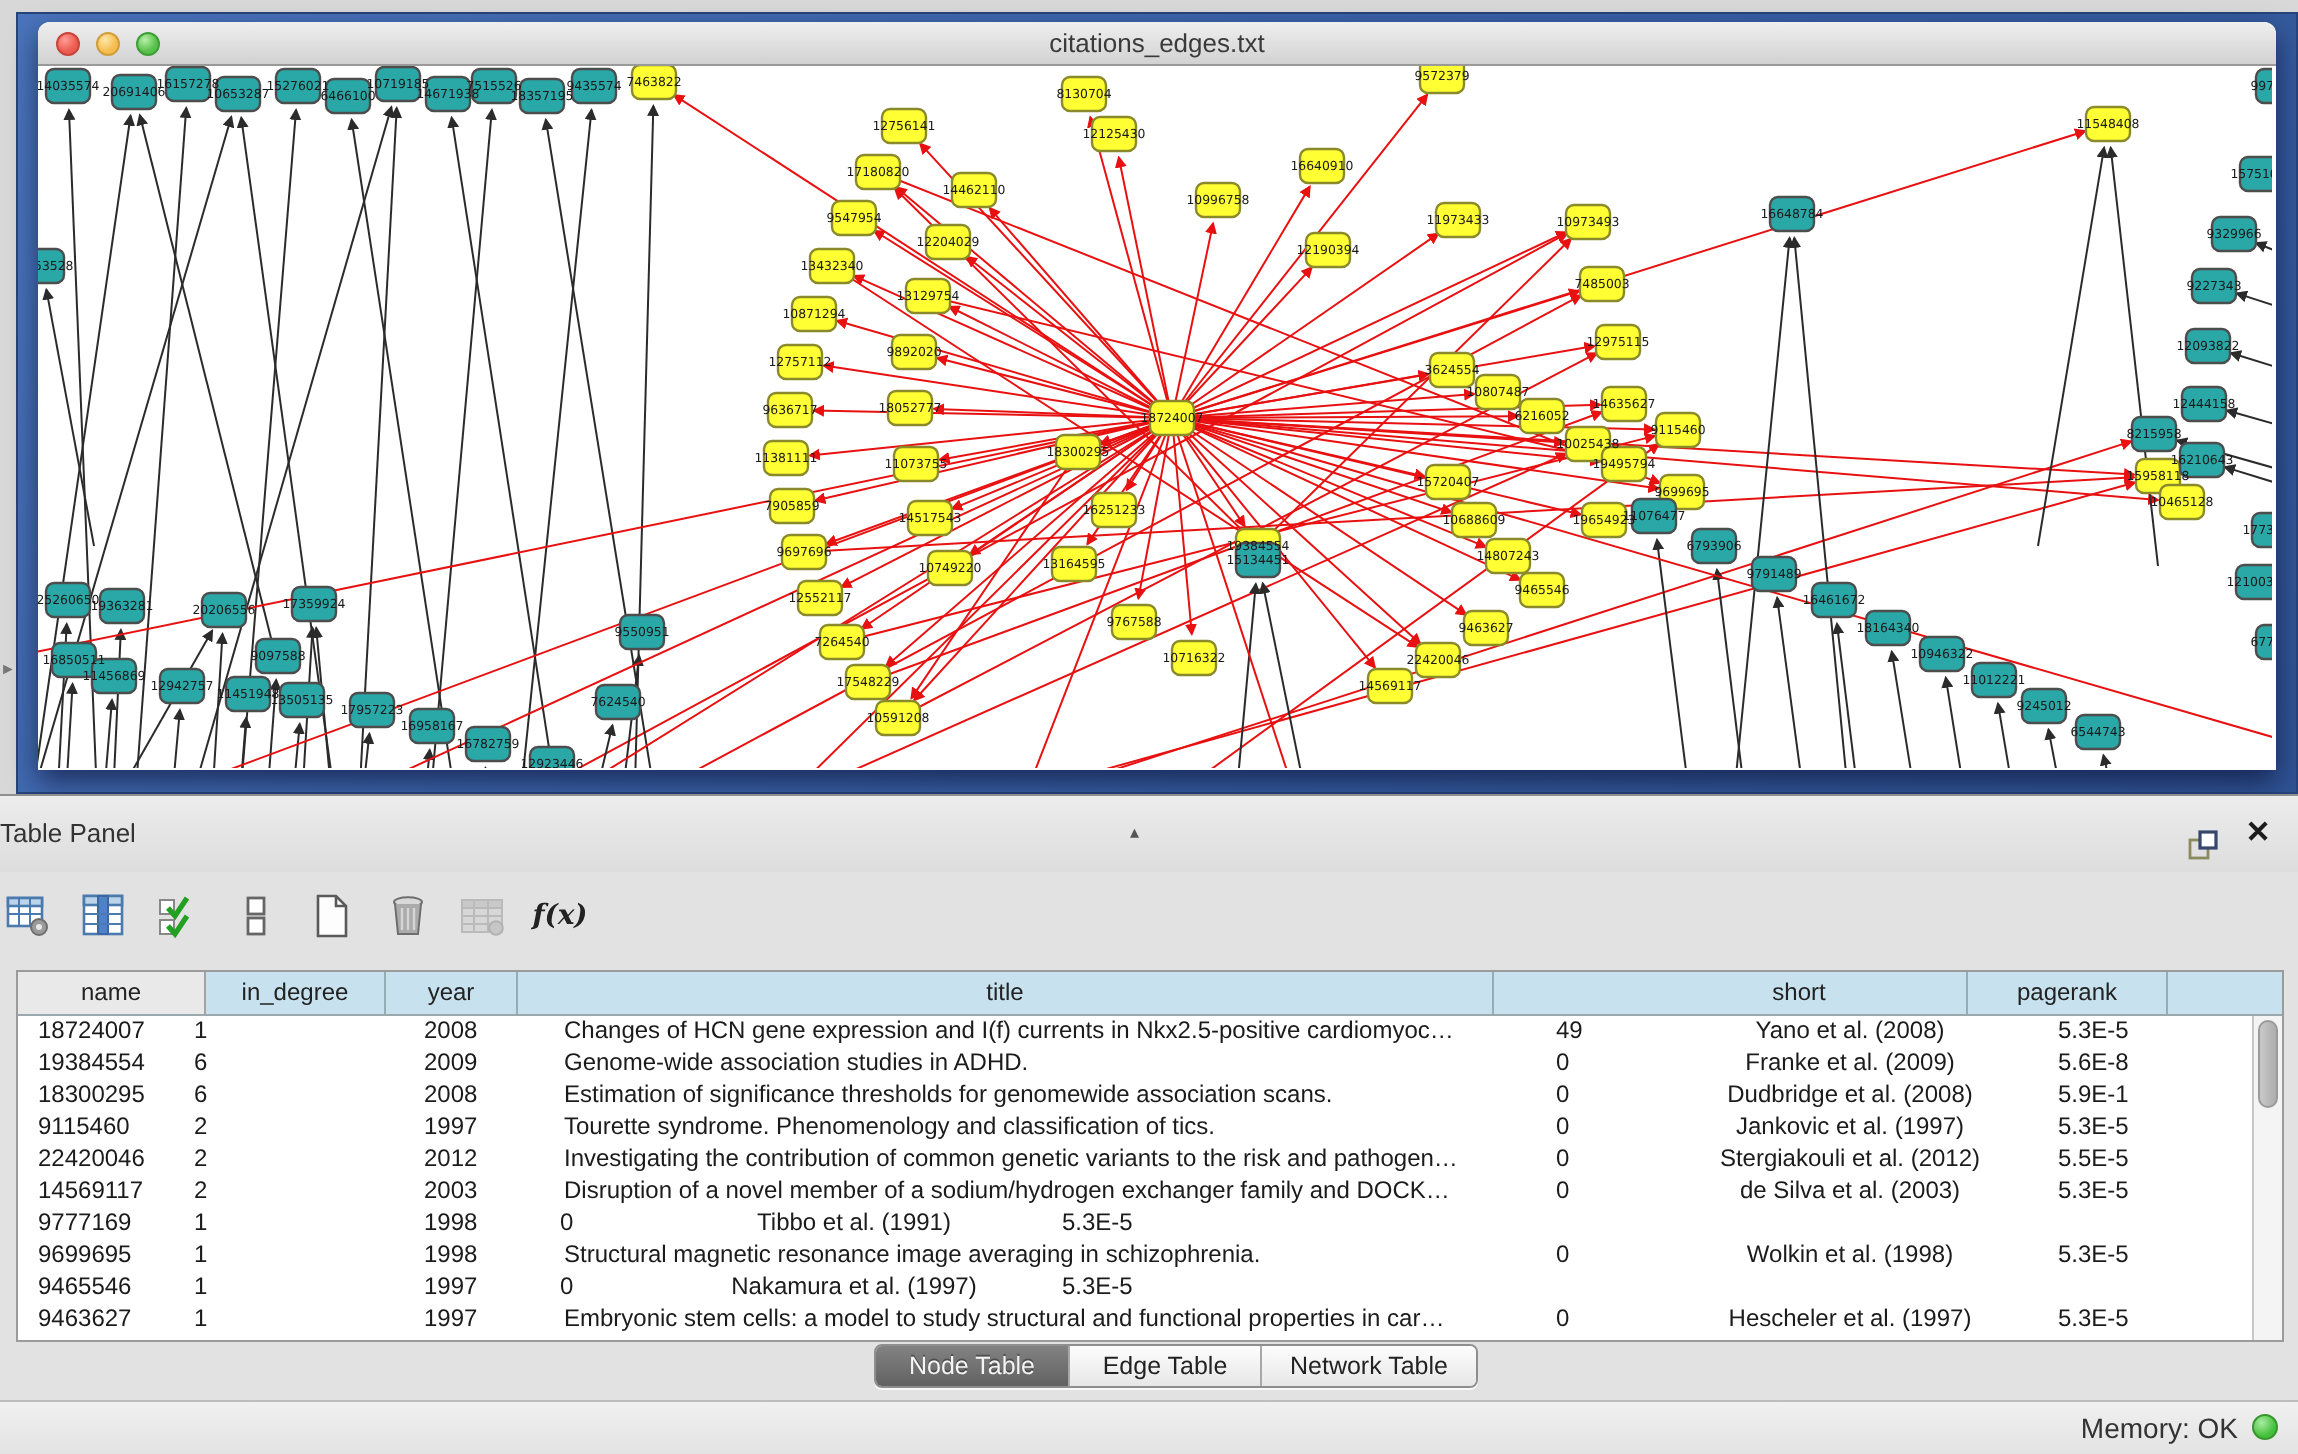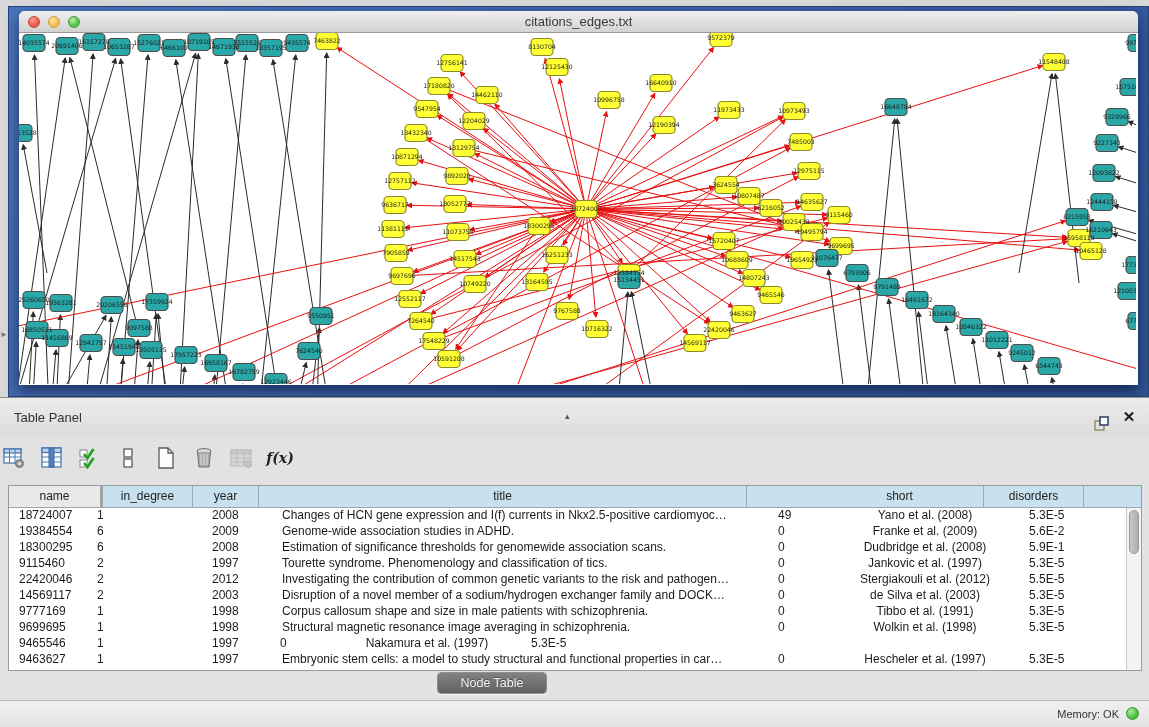"Table Panel" #panel-header .ptitle { margin-left: 14px -> none }
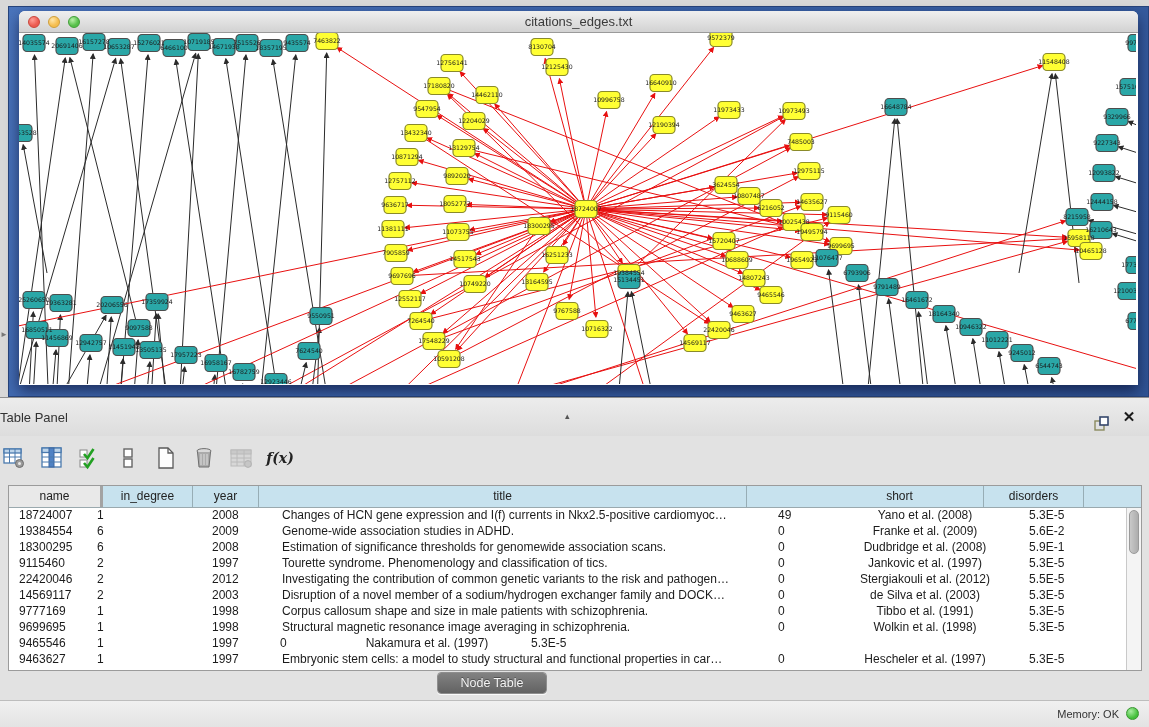"name" .th.gray { border-right: 3px solid #a3a3a3 -> 1px solid #a3a3a3 }
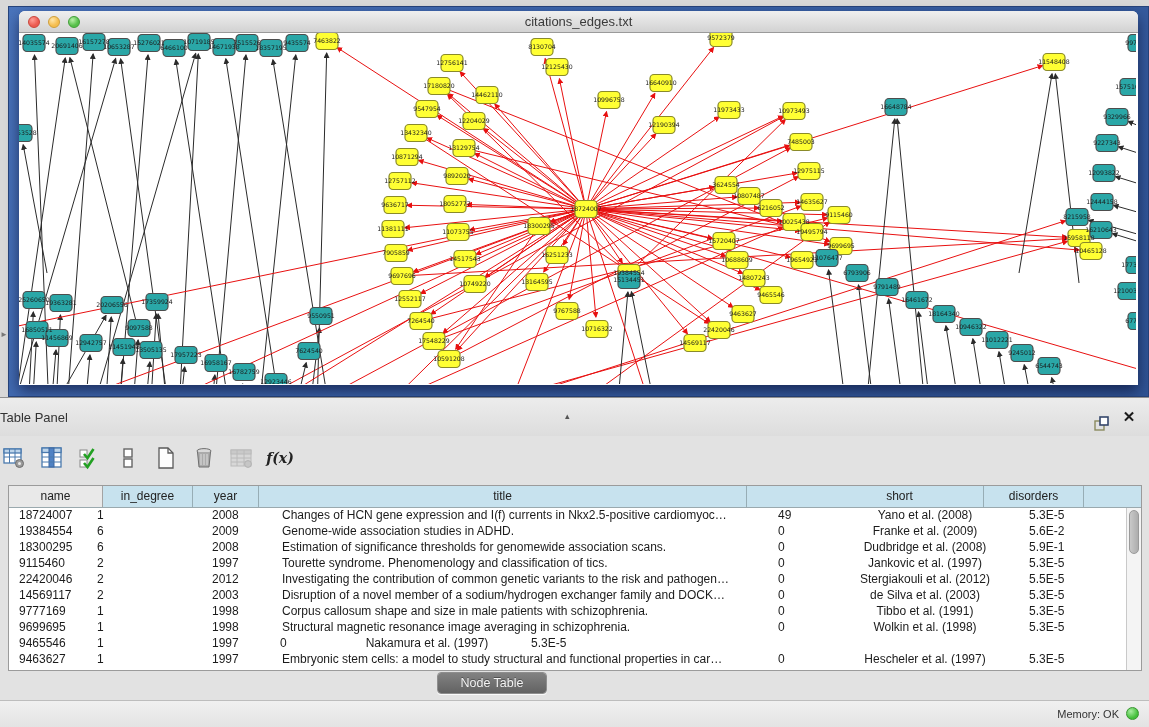"disorders" div.th { text: disorders -> pagerank }
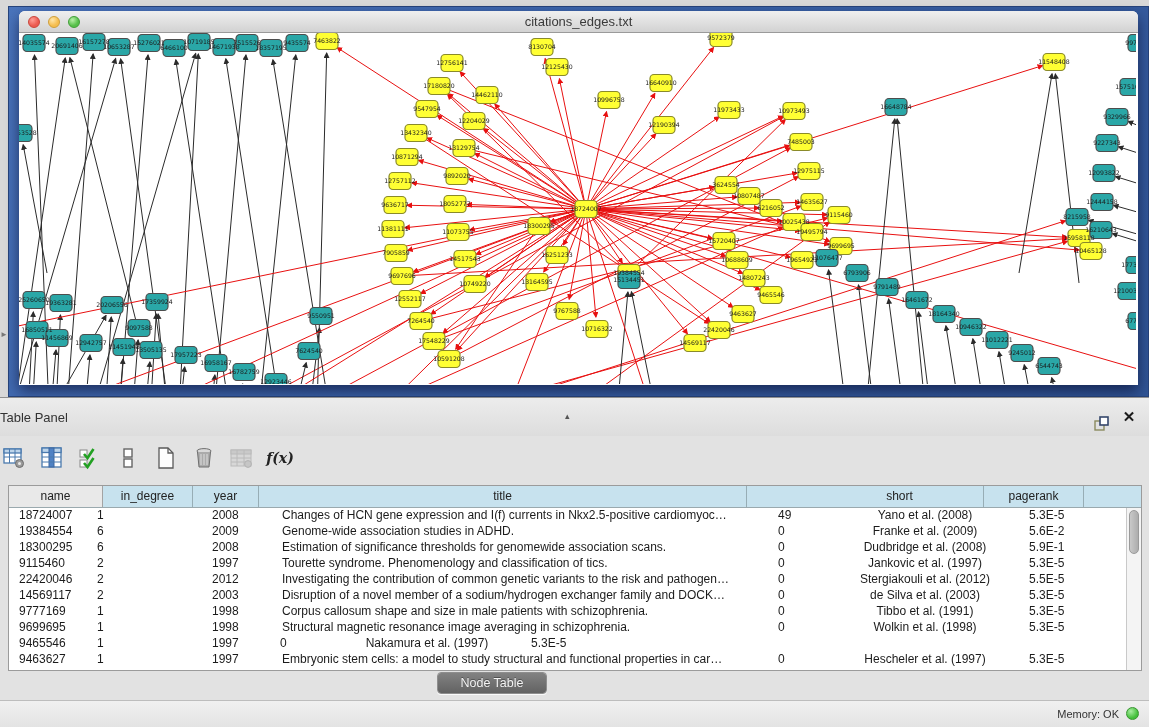"5.6E-2" div.td { text: 5.6E-2 -> 5.6E-8 }
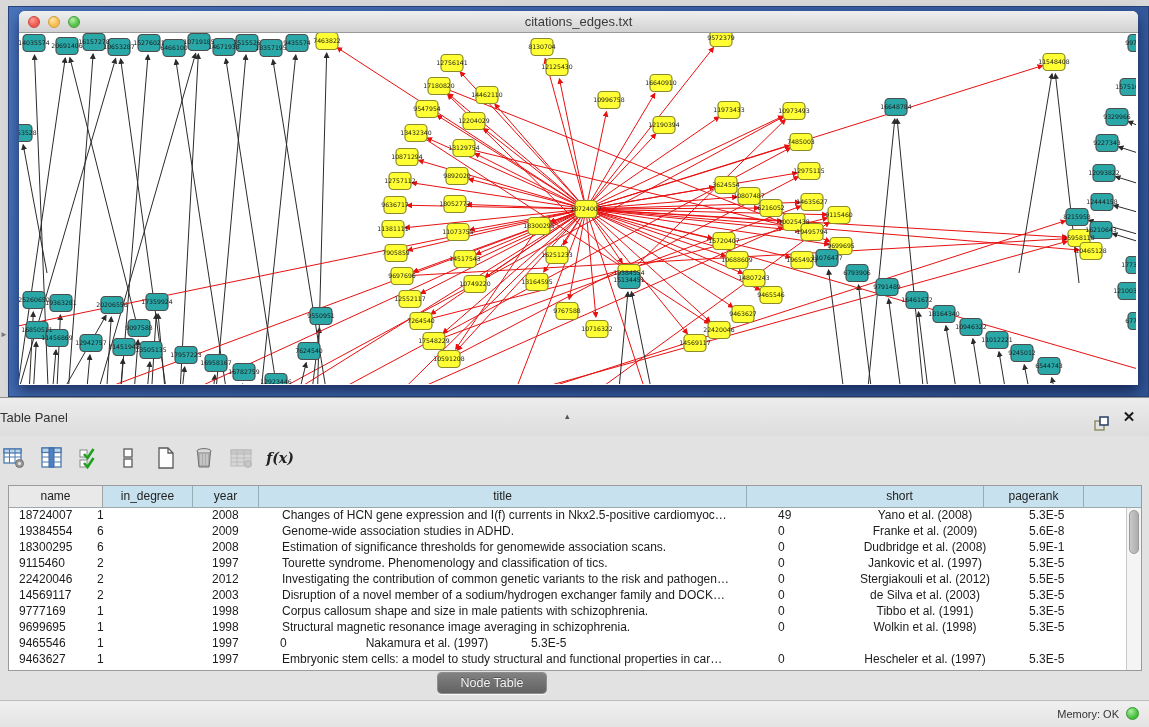"Corpus callosum shape and size" div.td { html: <div>Corpus callosum shape and size in male patients with schizophrenia.</div> -> none }
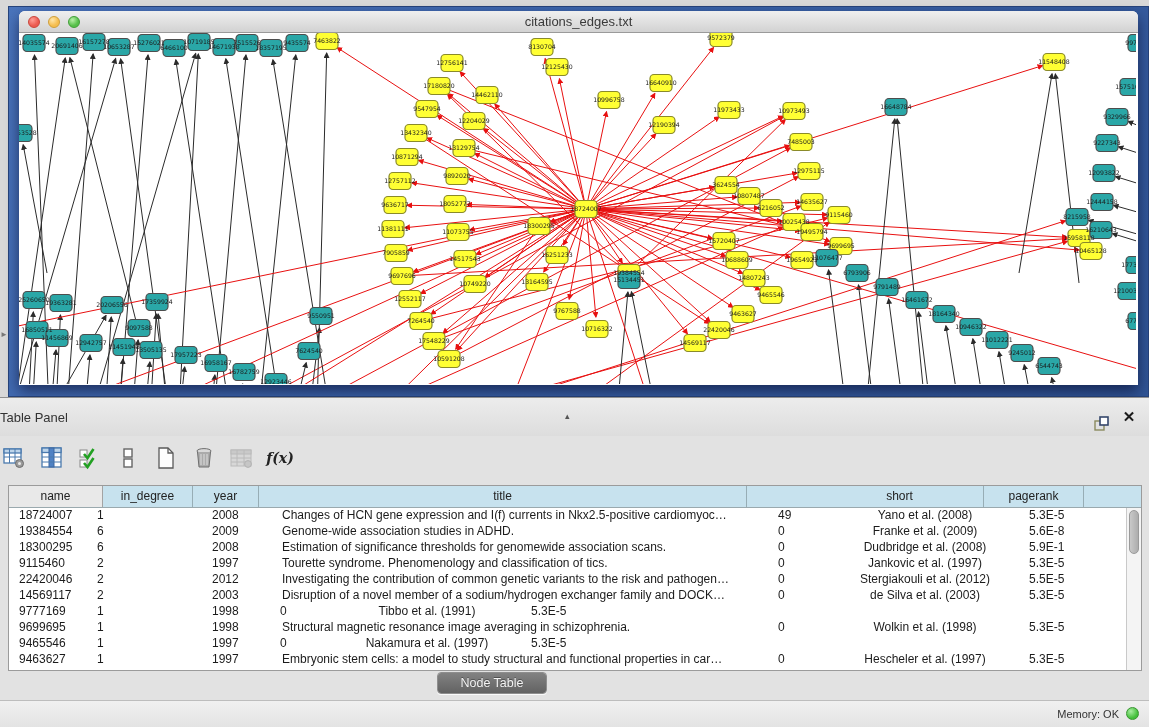"Node Table" #tabs { flex-direction: column -> none }
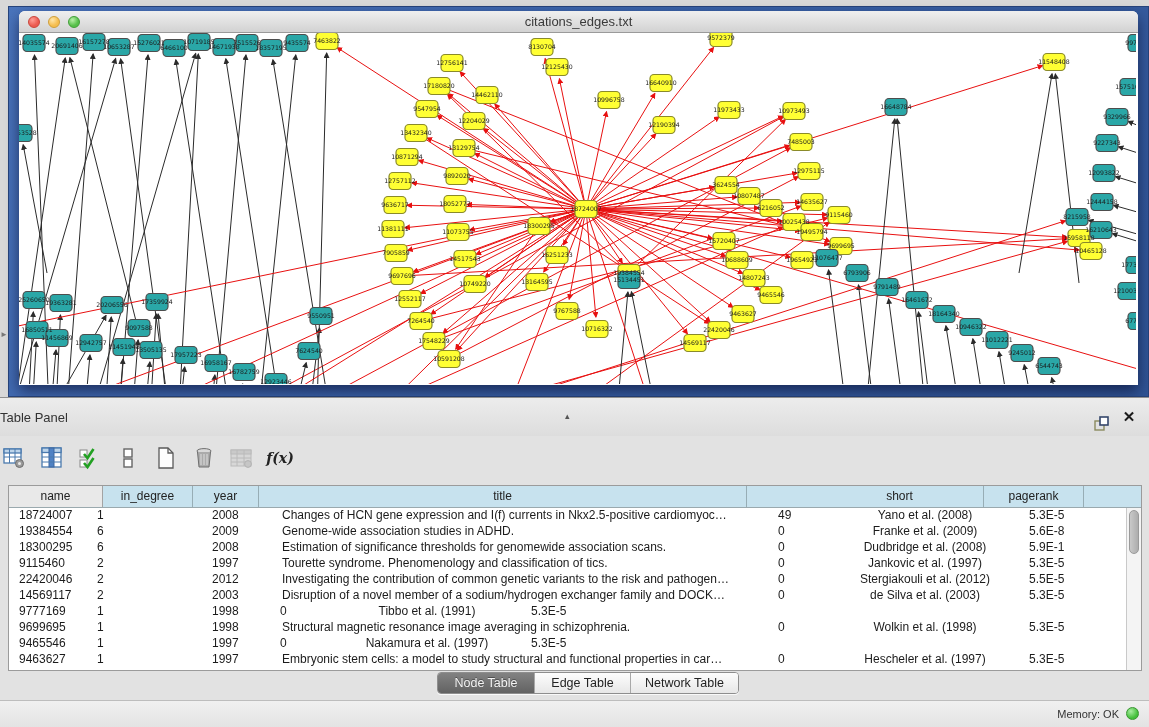"Memory: OK" #mem { font-size: 11px -> 14px }
